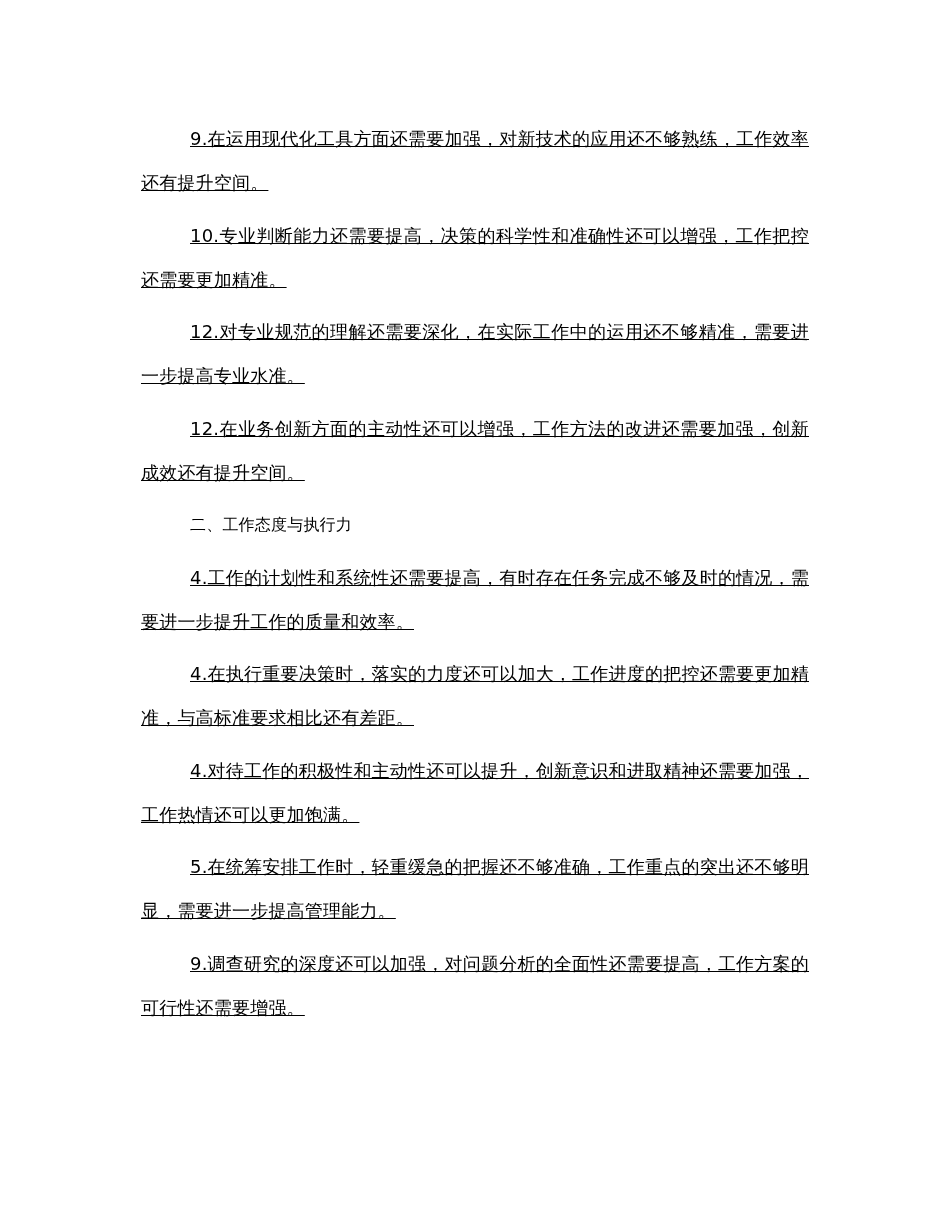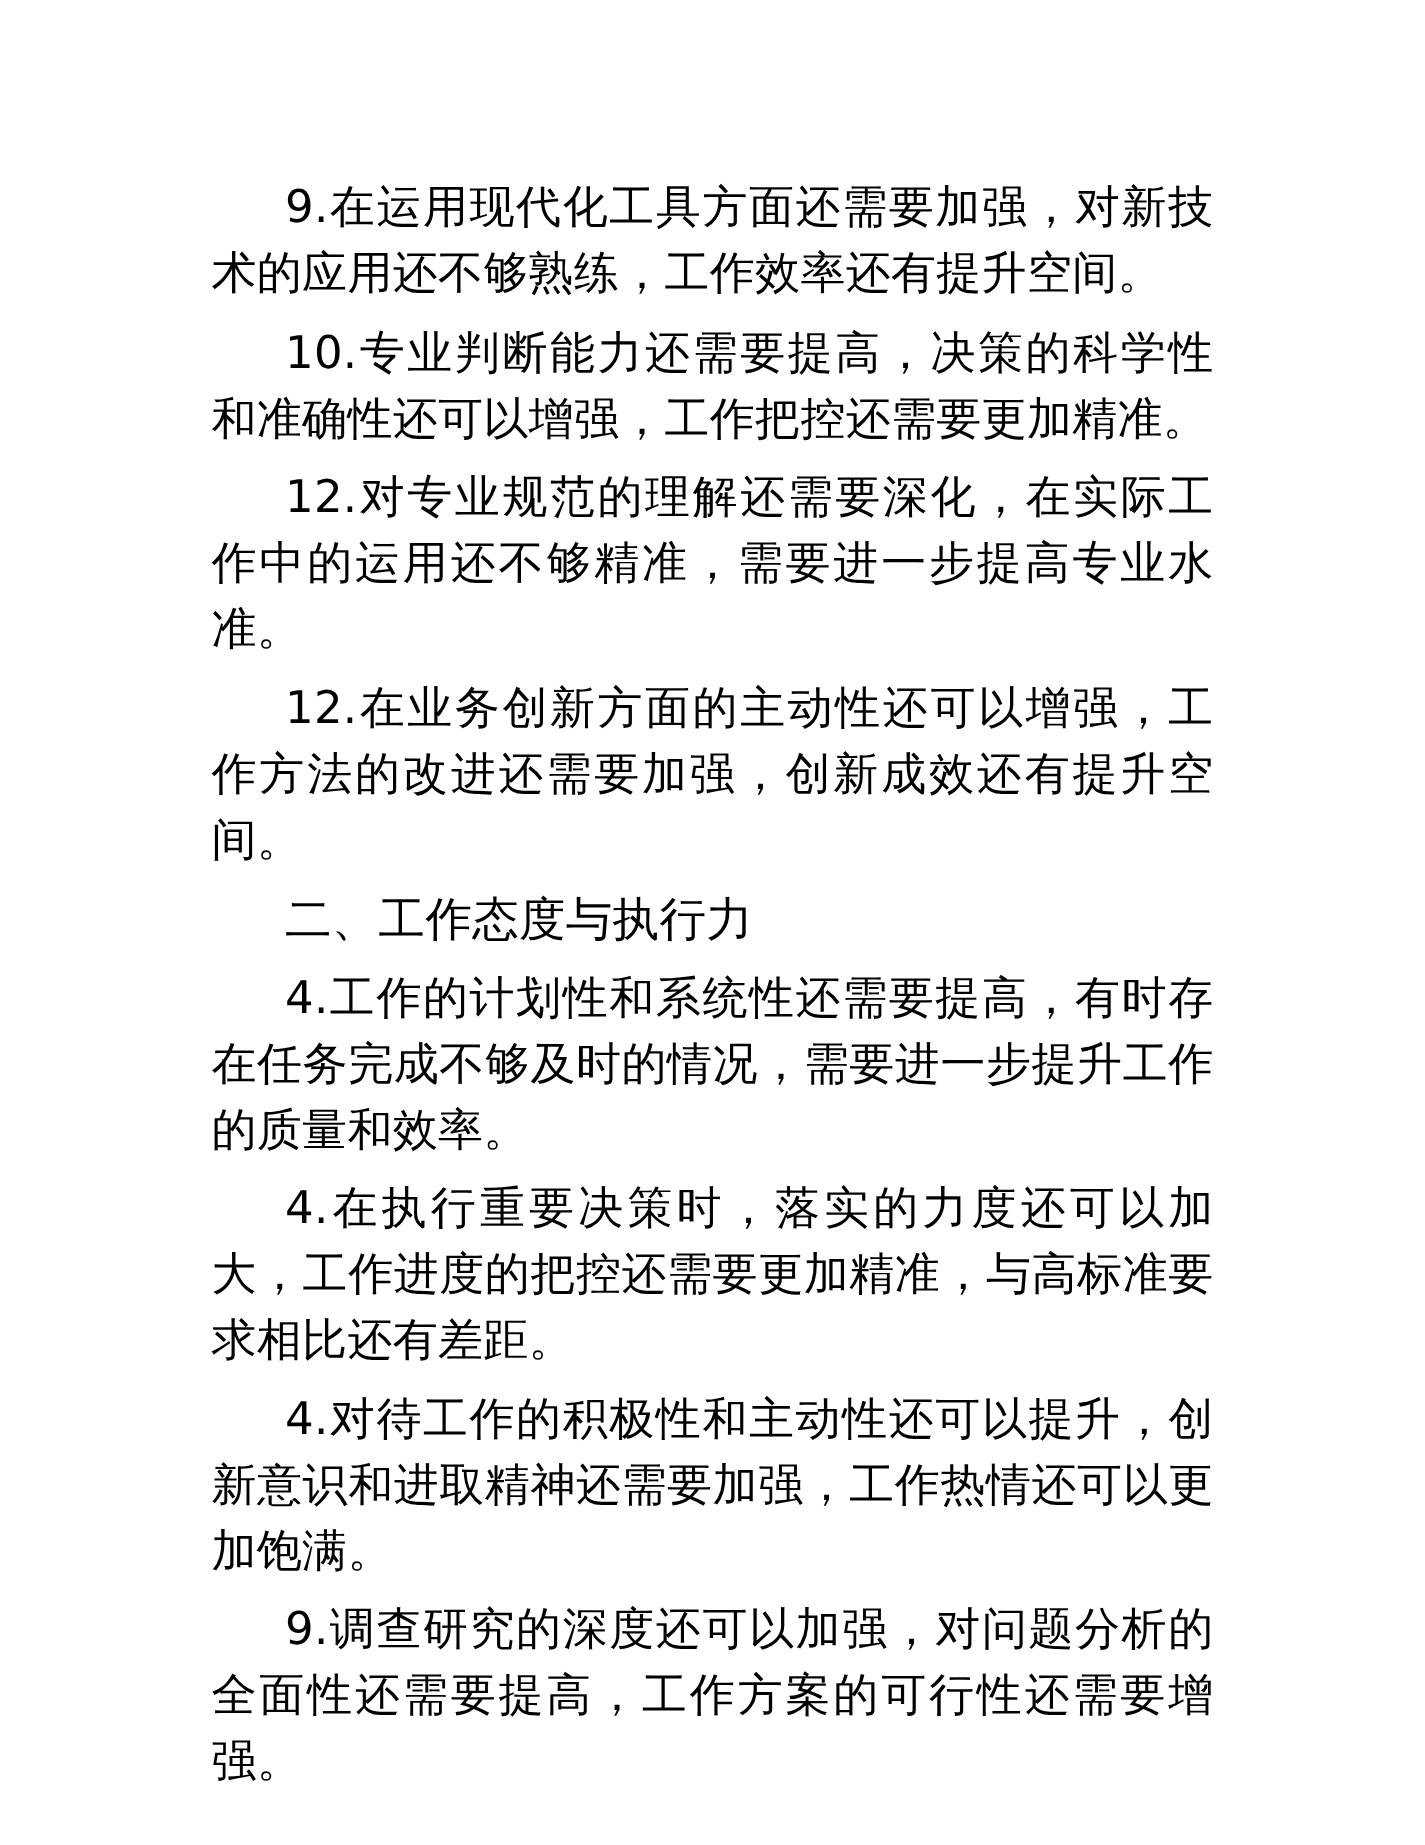"9.在运用现代化工具方面还需要加强，对新技术的应用还不够熟练，工作效率还有提升空" .para { font-size: 30px -> 18px; text-decoration: none -> underline }
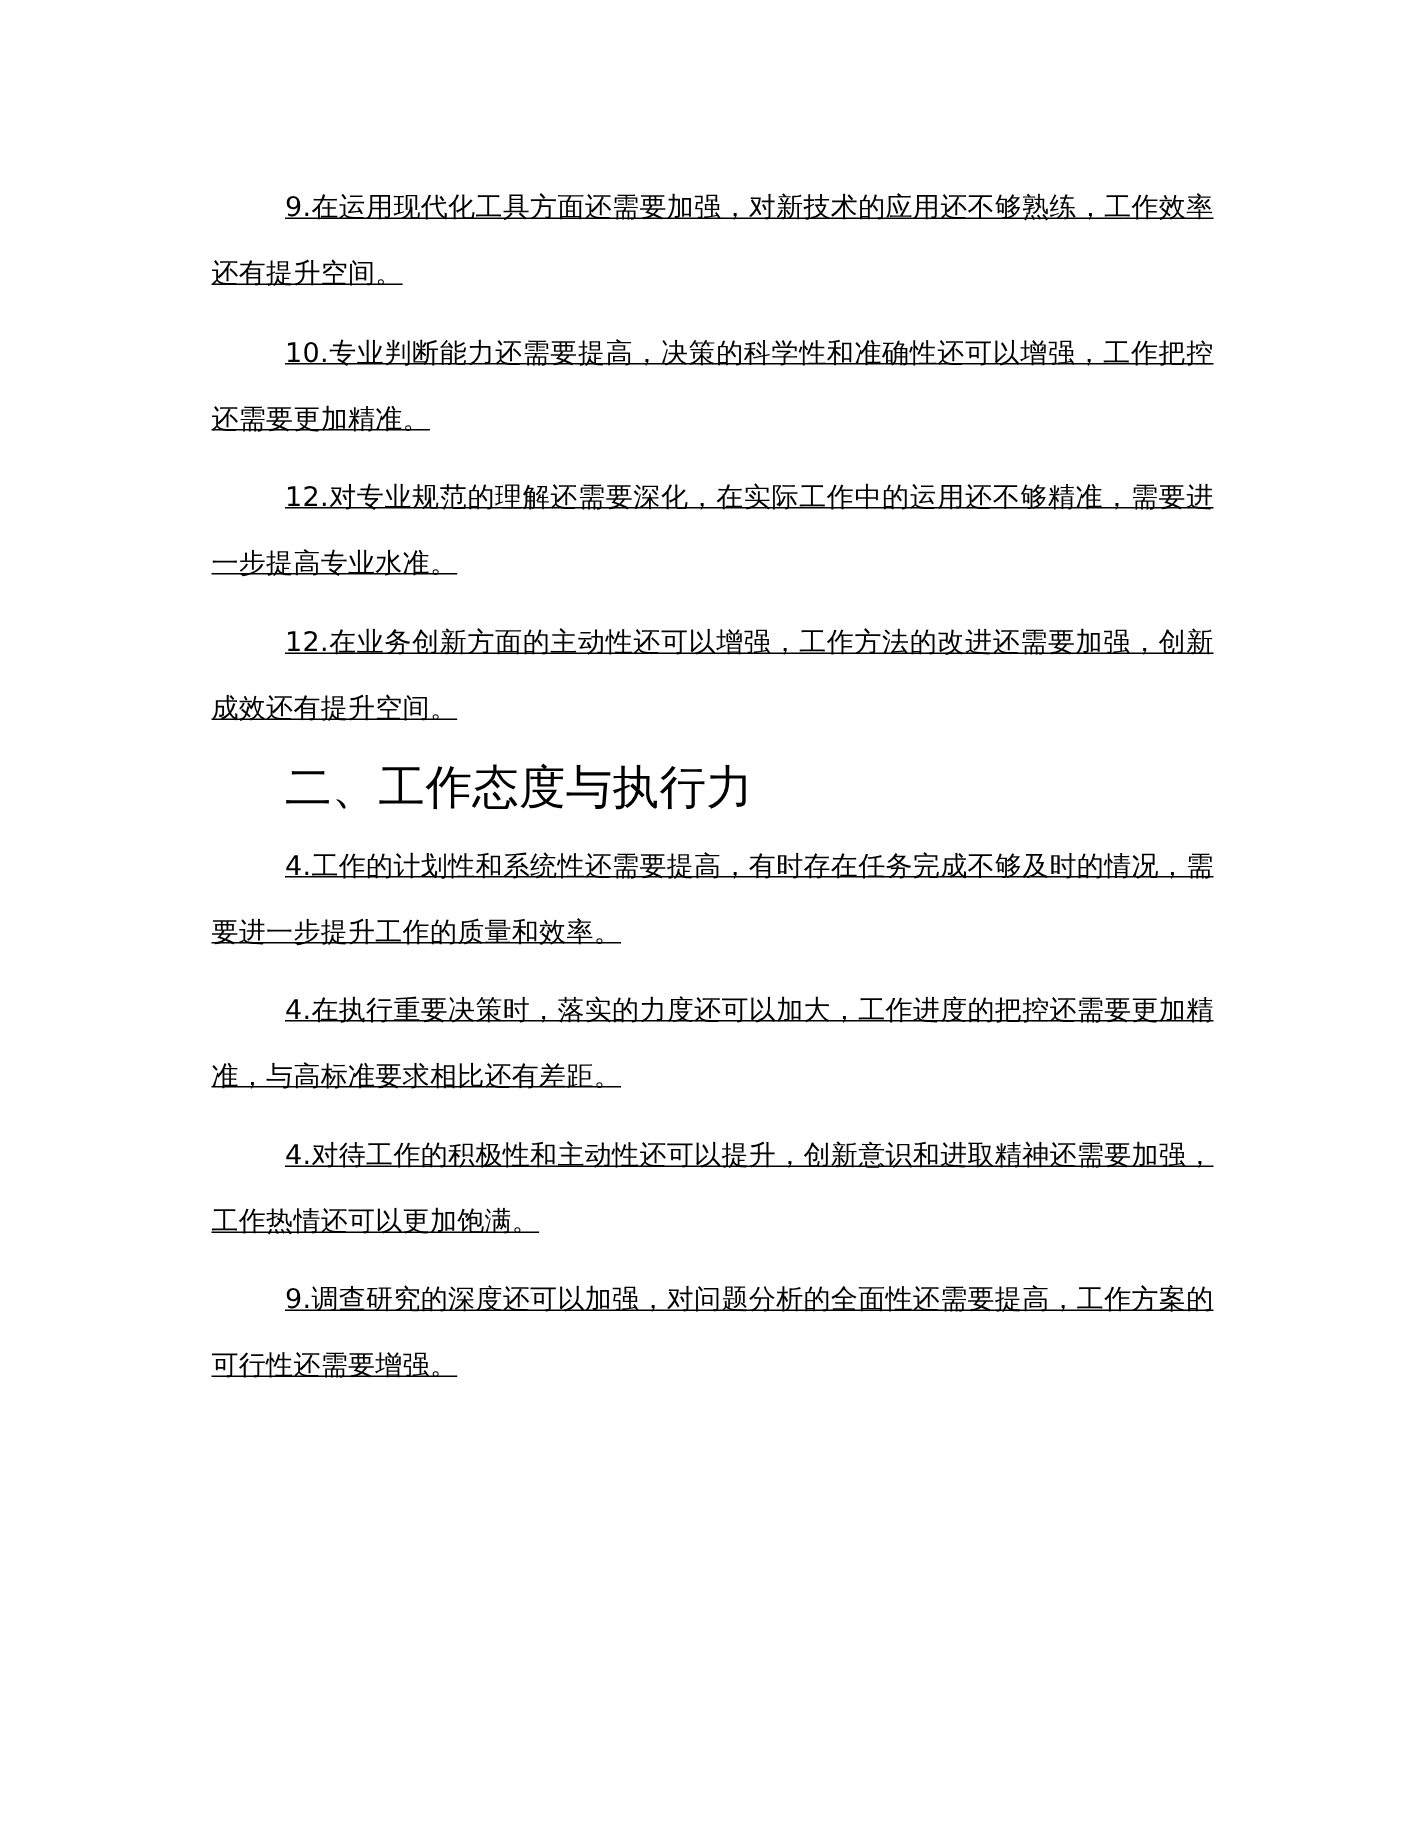"二、工作态度与执行力" .heading { font-size: 31px -> 16px }
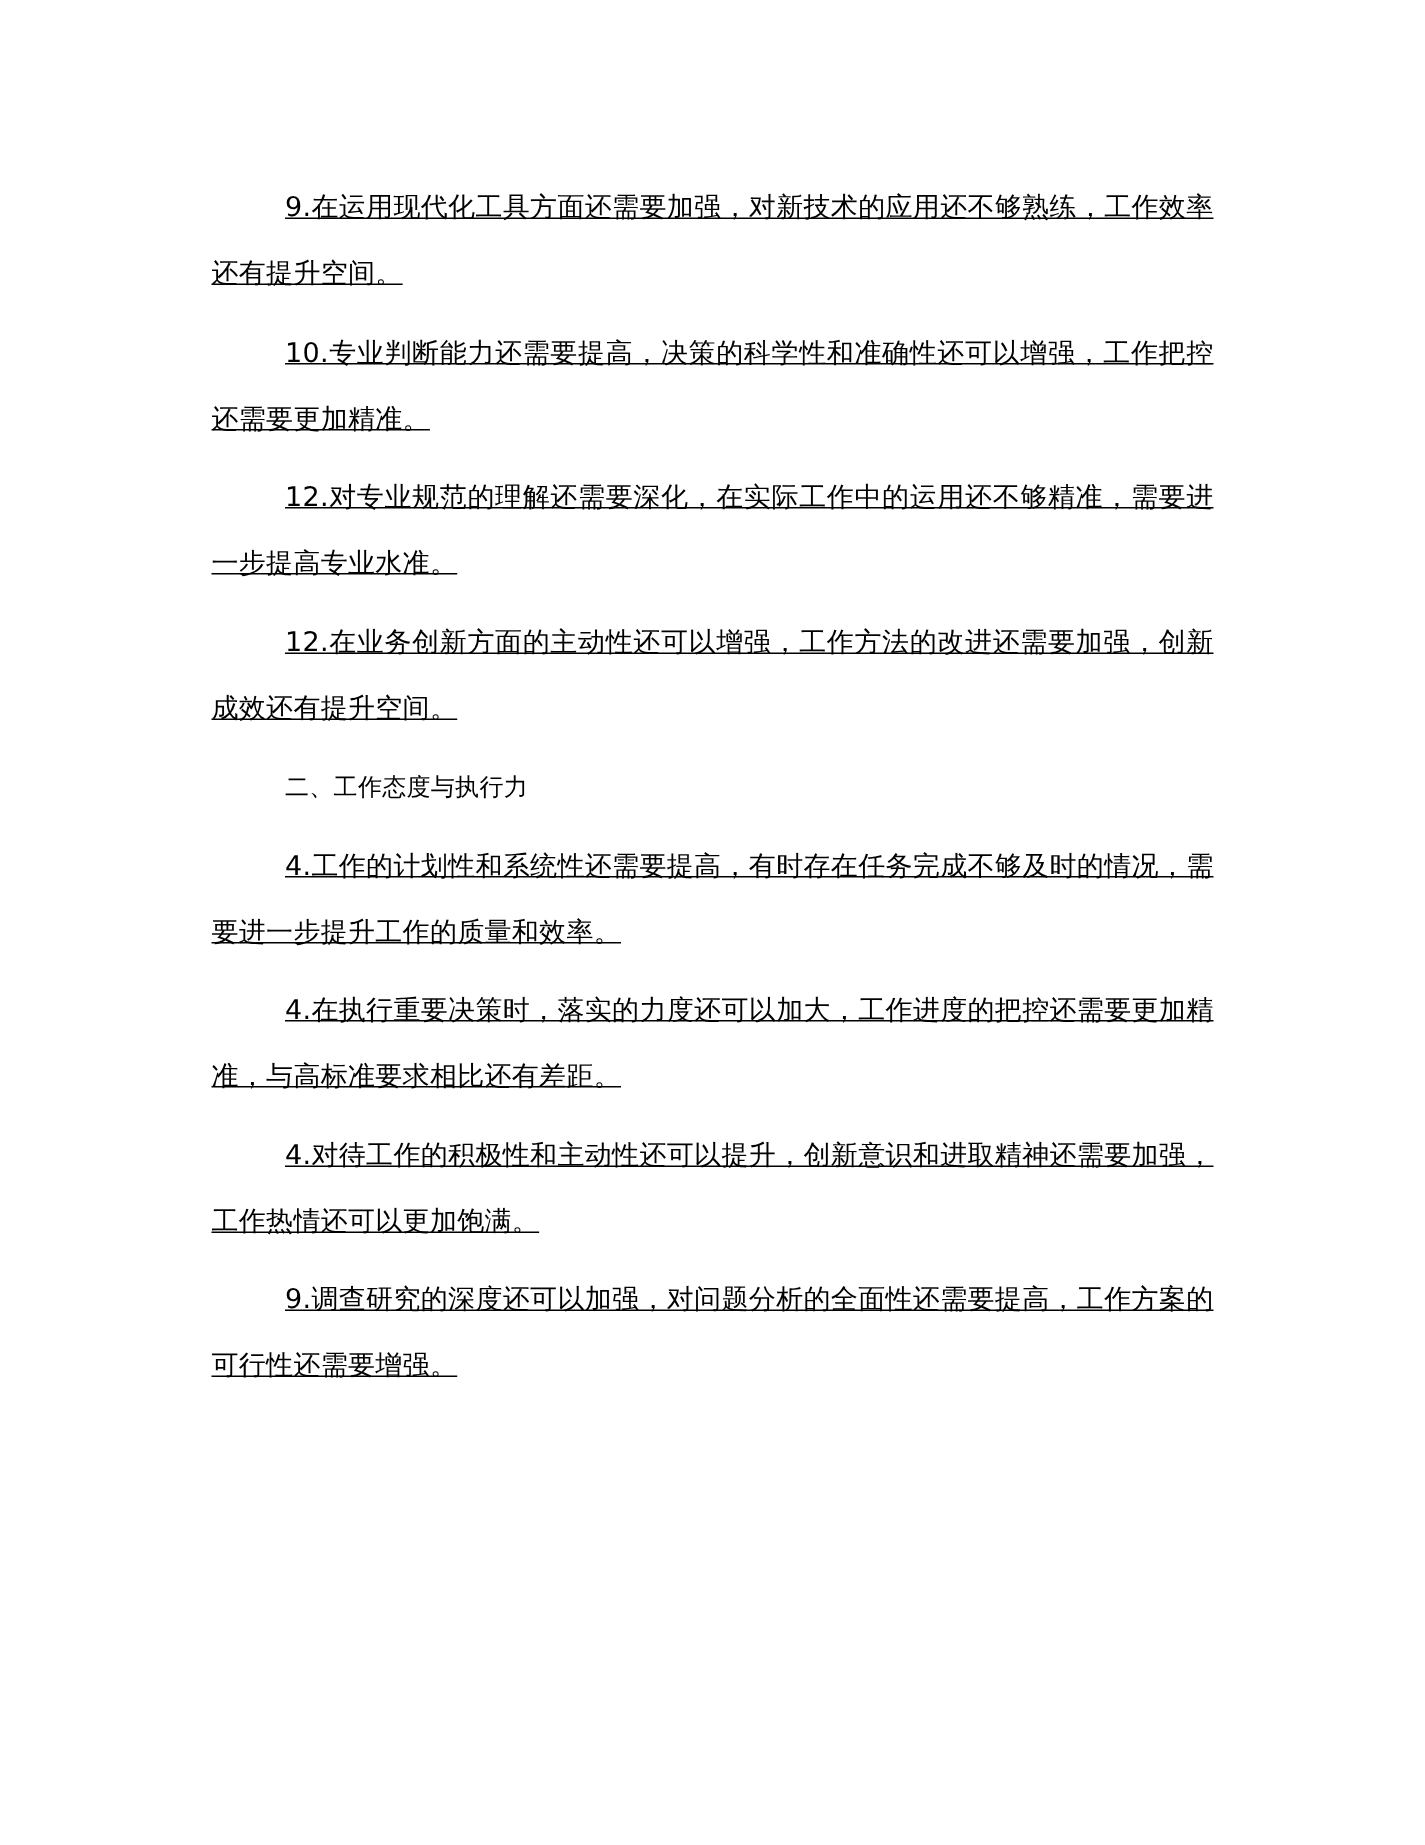"5.在统筹安排工作时，轻重缓急的把握还不够准确，工作重点的突出还不够明显，需要进" p.para { html: none -> <p>5.在统筹安排工作时，轻重缓急的把握还不够准确，工作重点的突出还不够明显，需要进一步提高管理能力。</p> }
